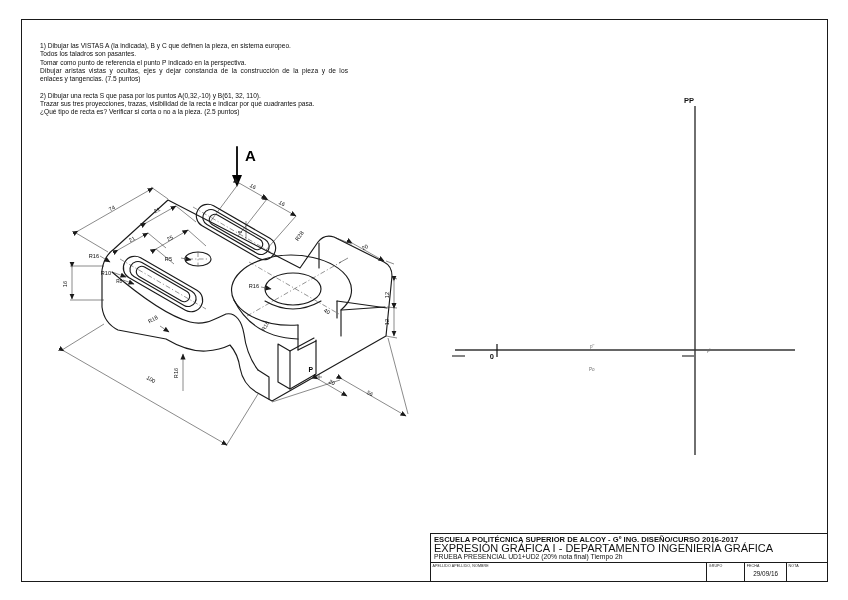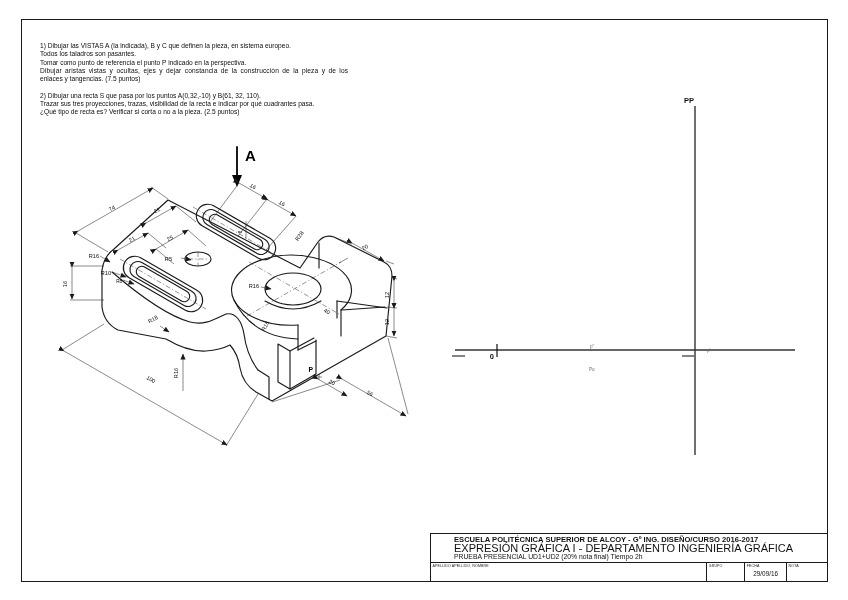"ESCUELA POLITÉCNICA SUPERIOR DE ALCOY" #tblock .txt { margin-left: 20px -> none }
